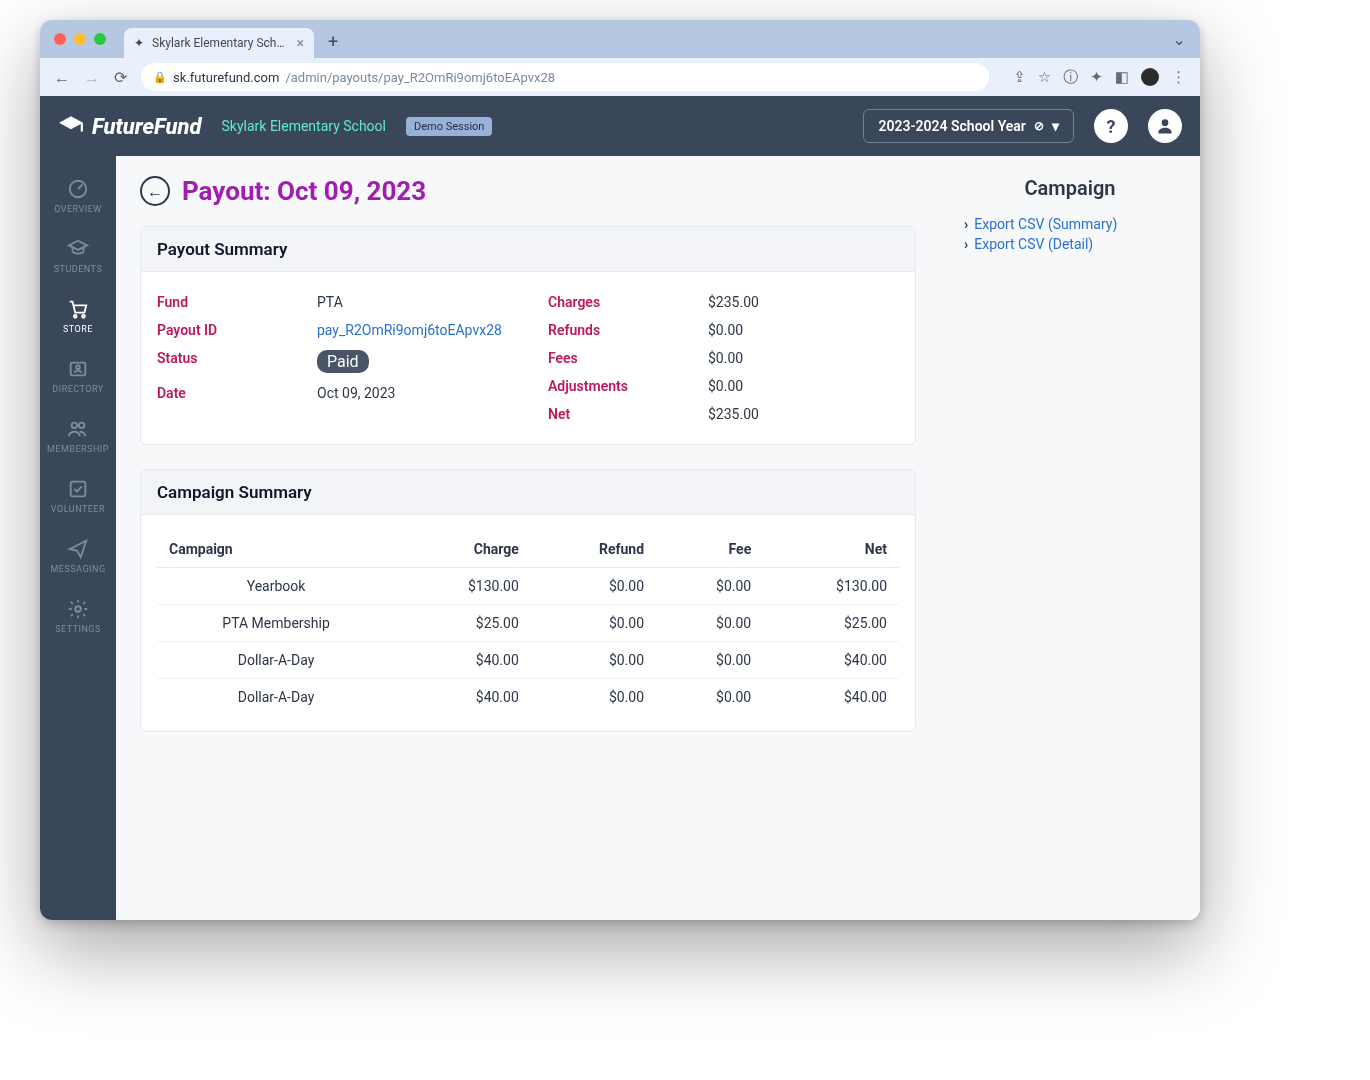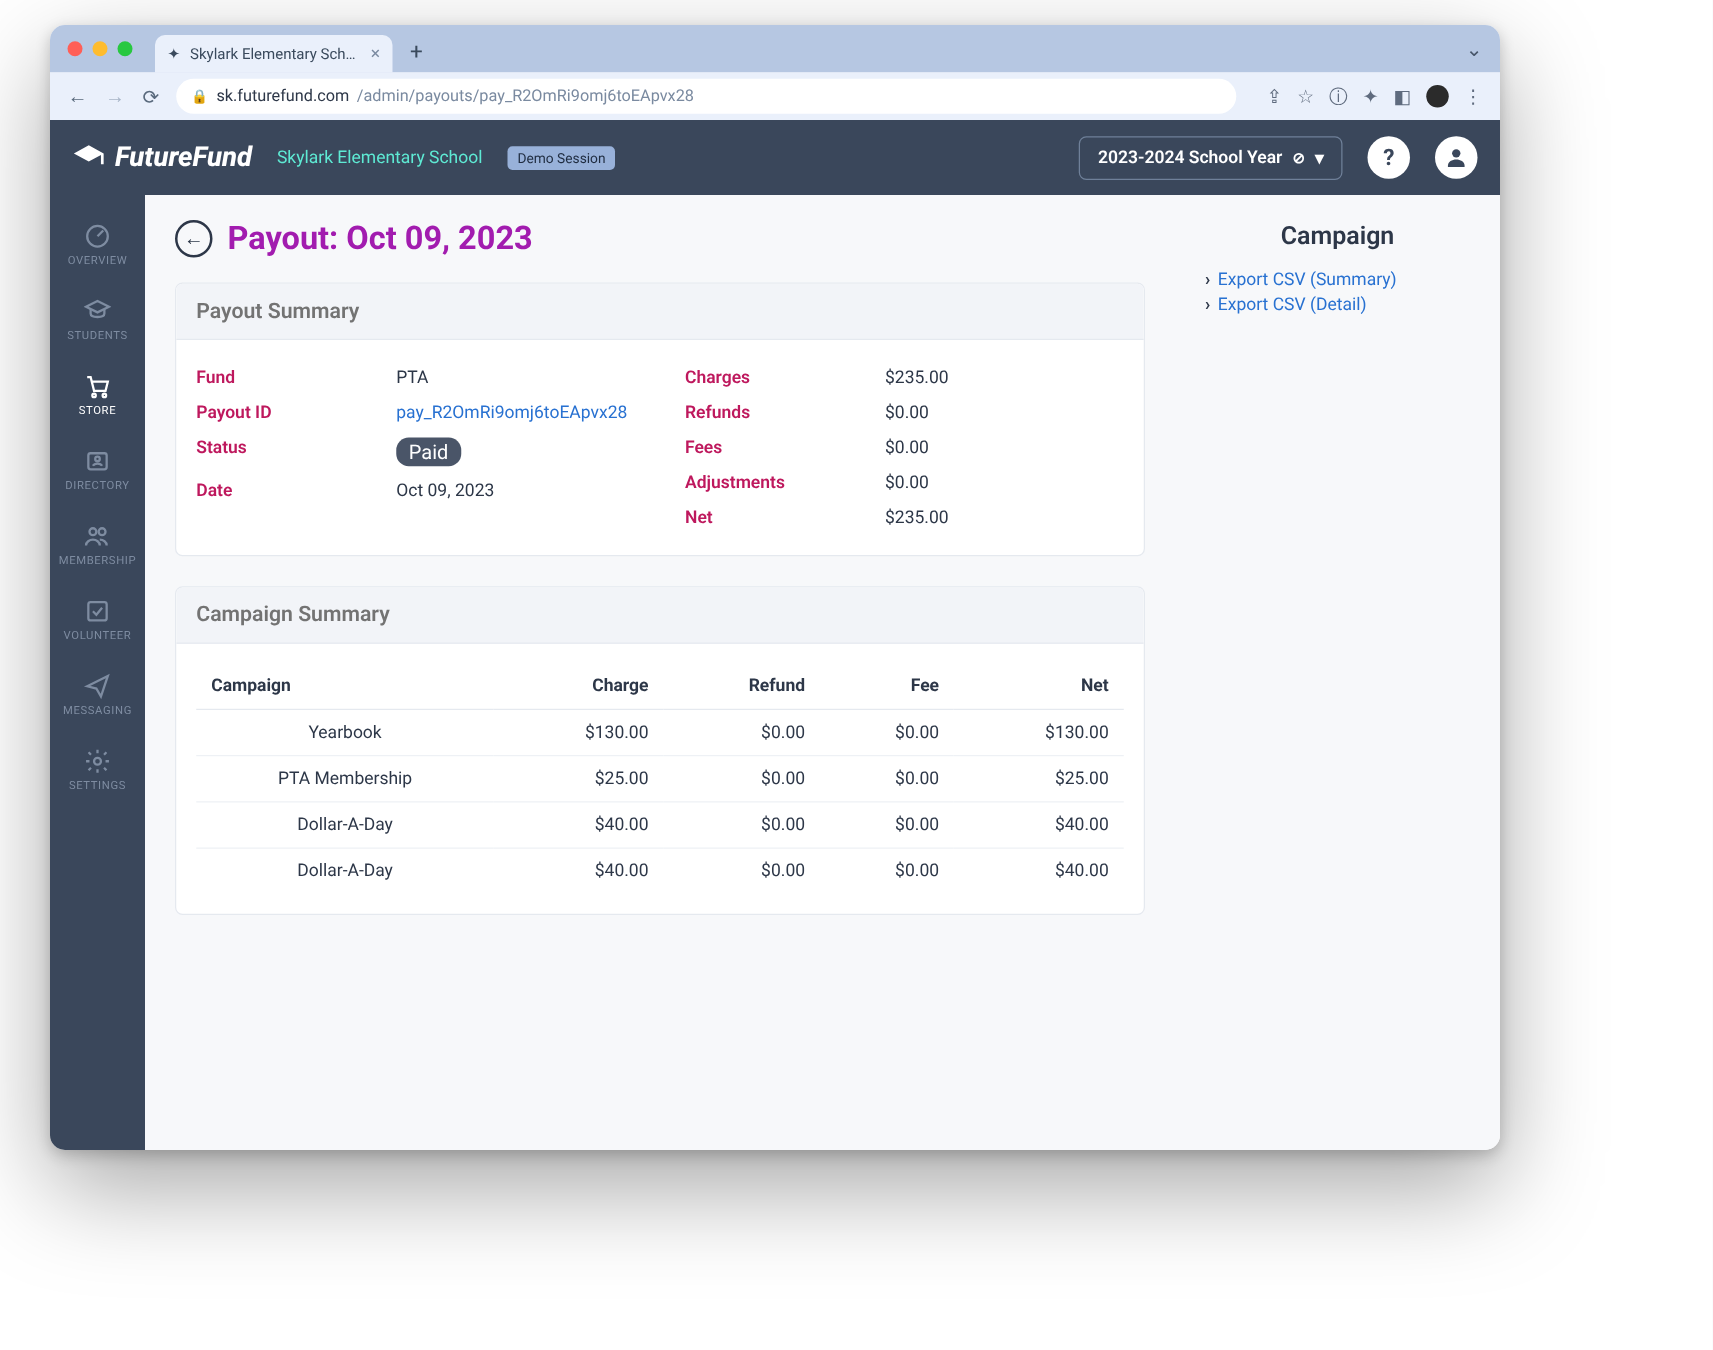"Payout Summary" .card-header { color: #737373 -> #0f172a }
